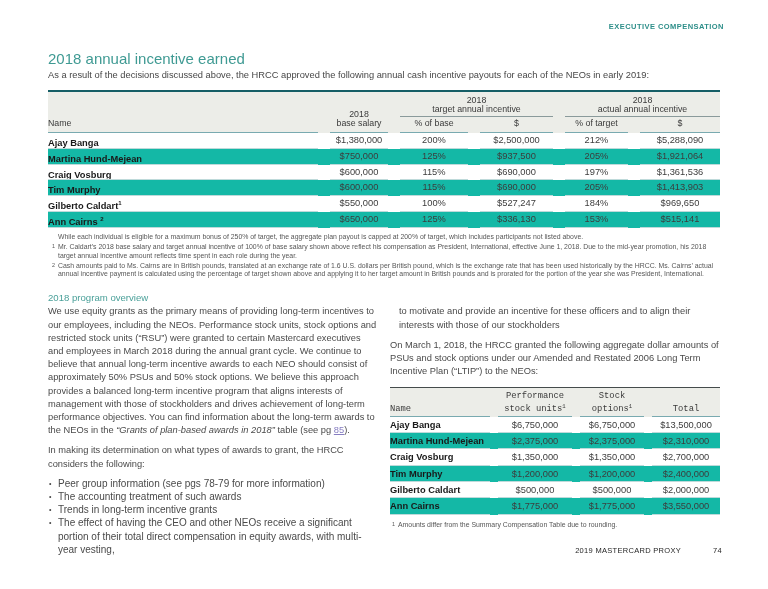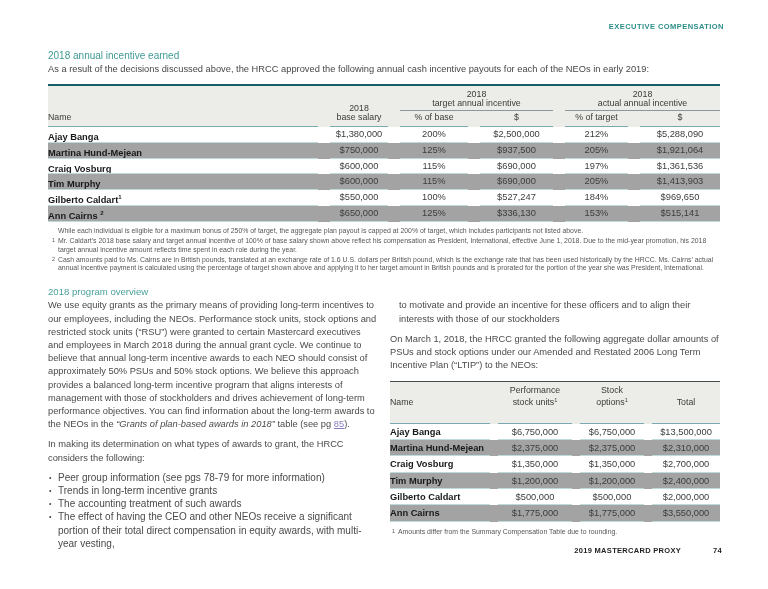"2018 annual incentive earned" .h1 { font-size: 10px -> 15px }
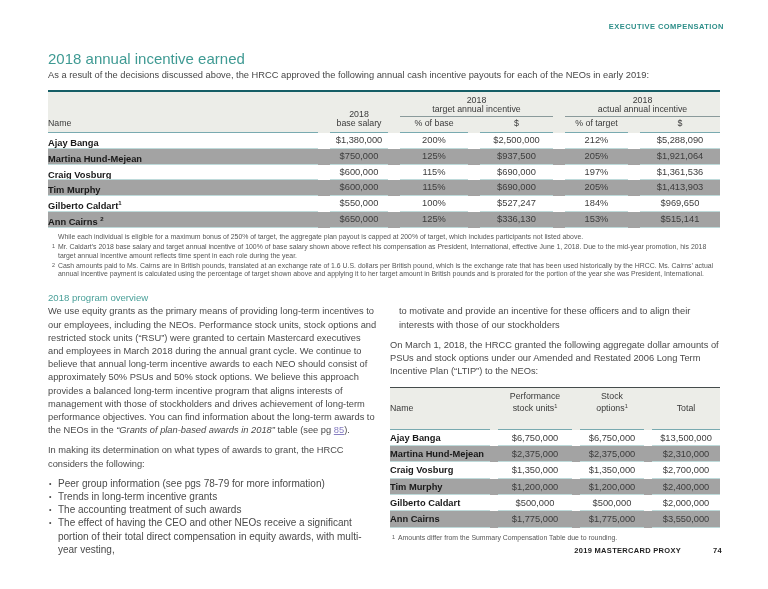"Martina Hund-Mejean" .stripe { background: #a3a3a3 -> #14b8a6 }
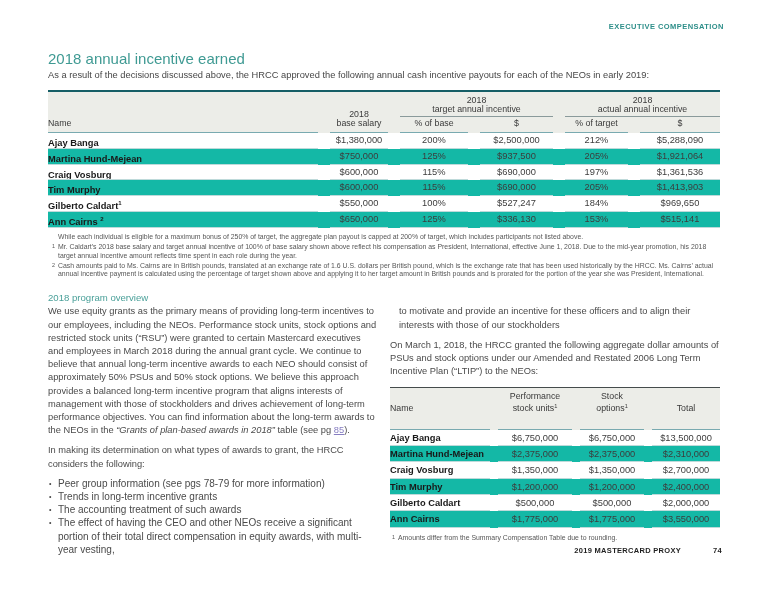"Performance" .t2-head .hc { font-family: none -> Liberation Mono, monospace; padding-bottom: 15px -> 1px }
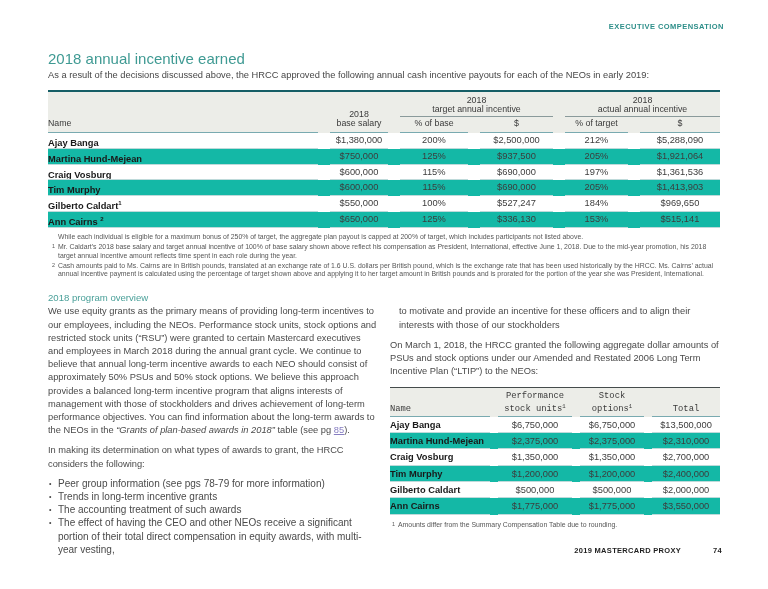"Trends in long-term incentive grants" div.bul { order: before "The accounting treatment of such" -> after "The accounting treatment of such" }
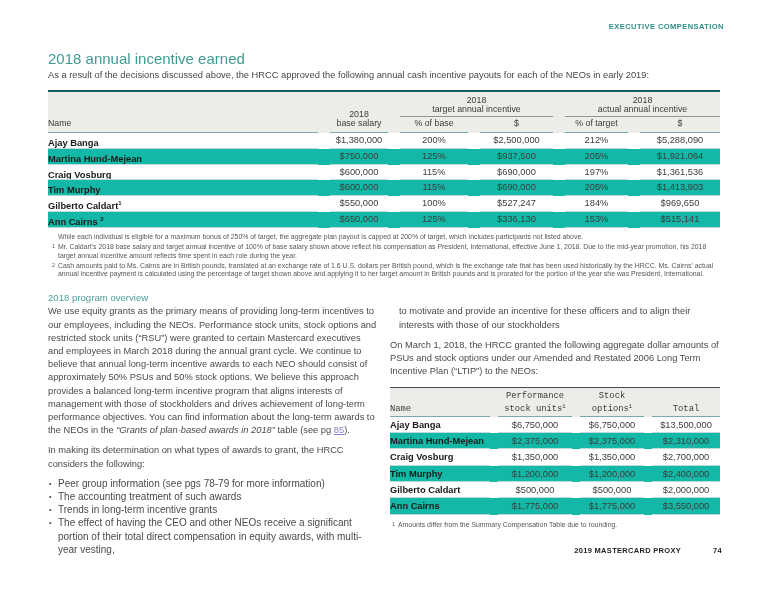"2019 MASTERCARD PROXY" .footer { font-weight: bold -> normal }
